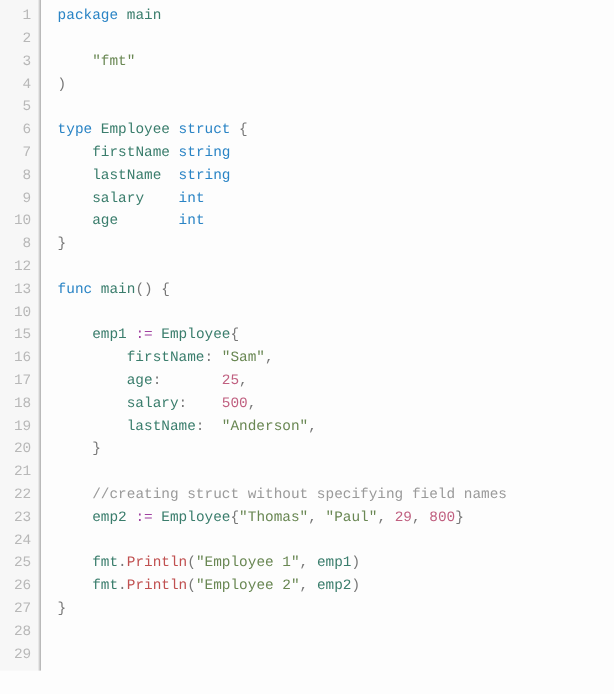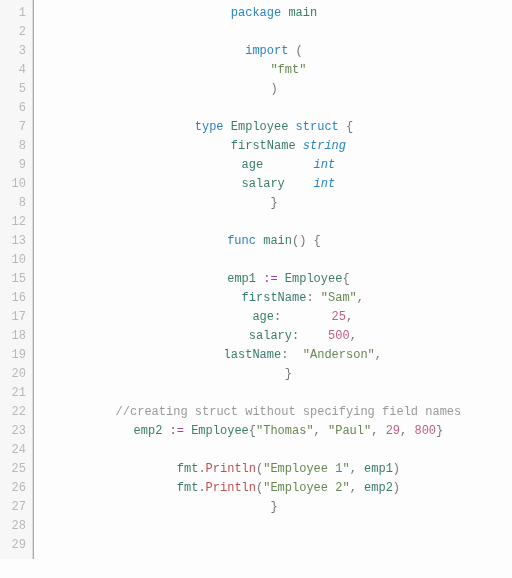"package main" .code { text-align: center -> none }
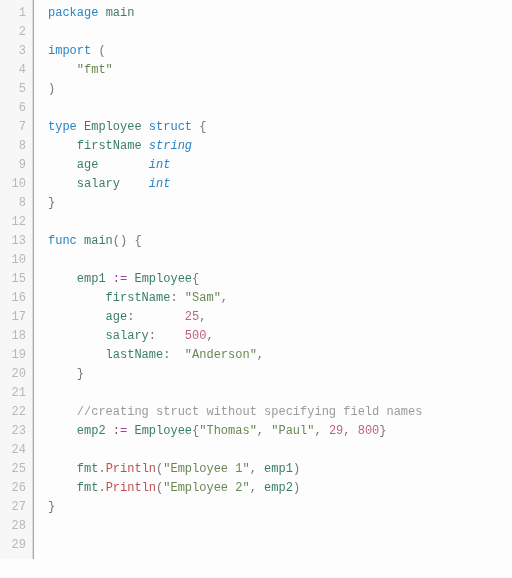"import (" div.line { html: <div><span>import</span> <span>(</span></div> -> none }
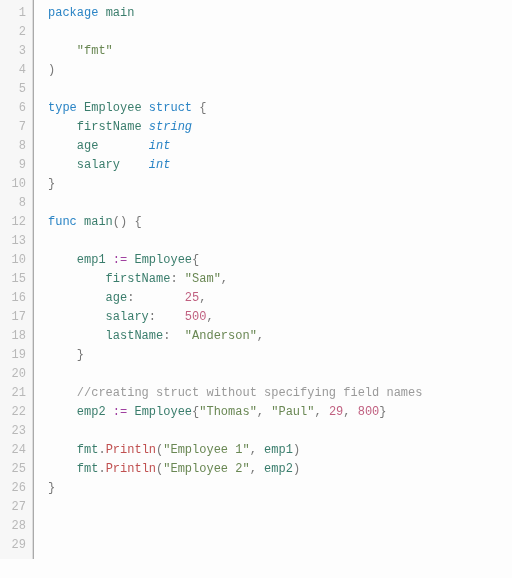"string" .typ { font-style: italic -> none }
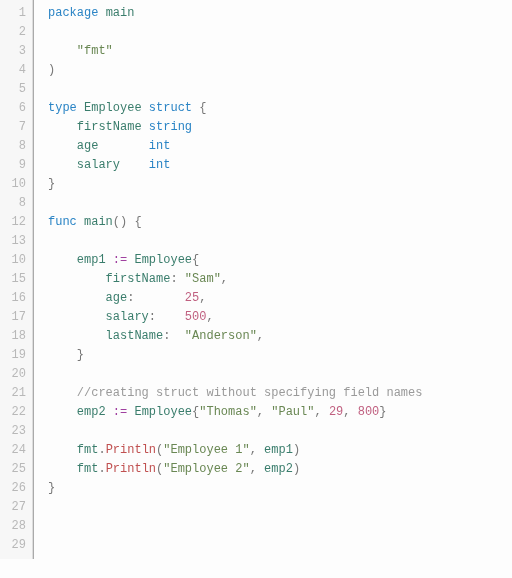"lastName string" div.line { html: none -> <div> <span>lastName</span><span> </span> <span>string</span></div> }
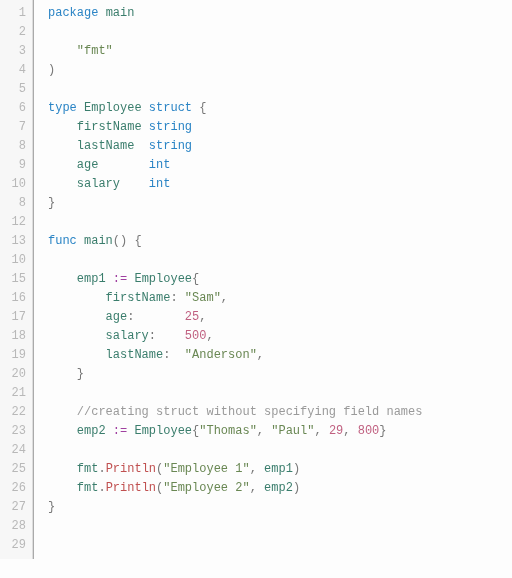"age int" div.line { order: before "salary int" -> after "salary int" }
